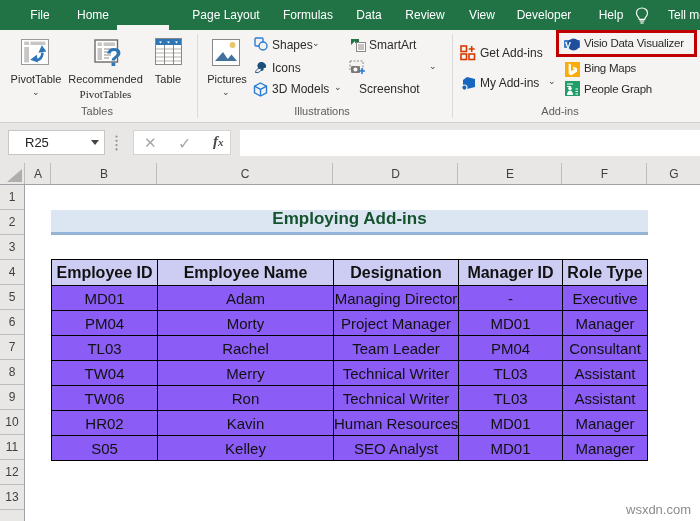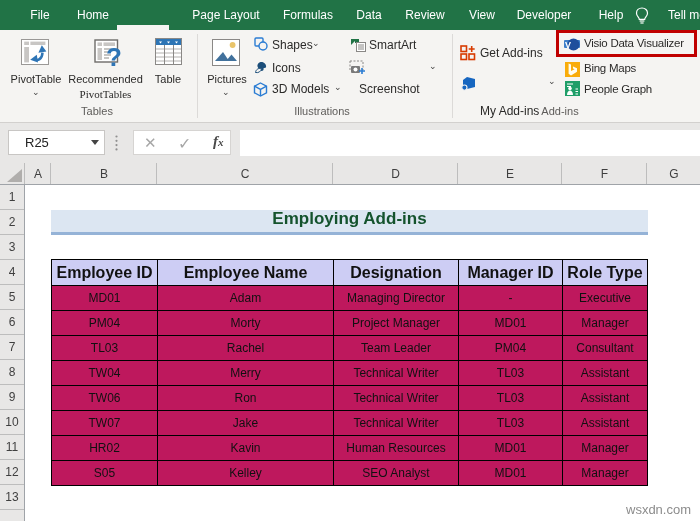"My Add-ins" div.slabel { margin-top: 28px -> none }
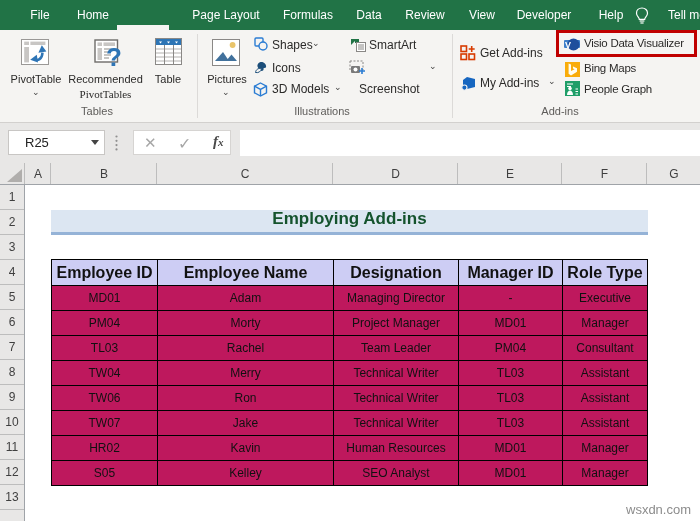"MD01" #etable td { background: #be185d -> #8b5cf6; font-size: 12px -> 15px }
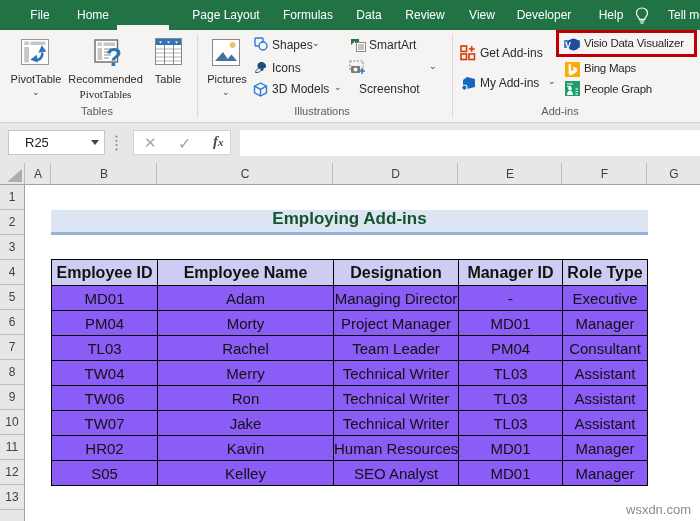"TW07" tr { html: <tr> <td>TW07</td> <td>Jake</td> <td>Technical Writer</td> <td>TL03</td> <td>Assistant</td> </tr> -> none }
